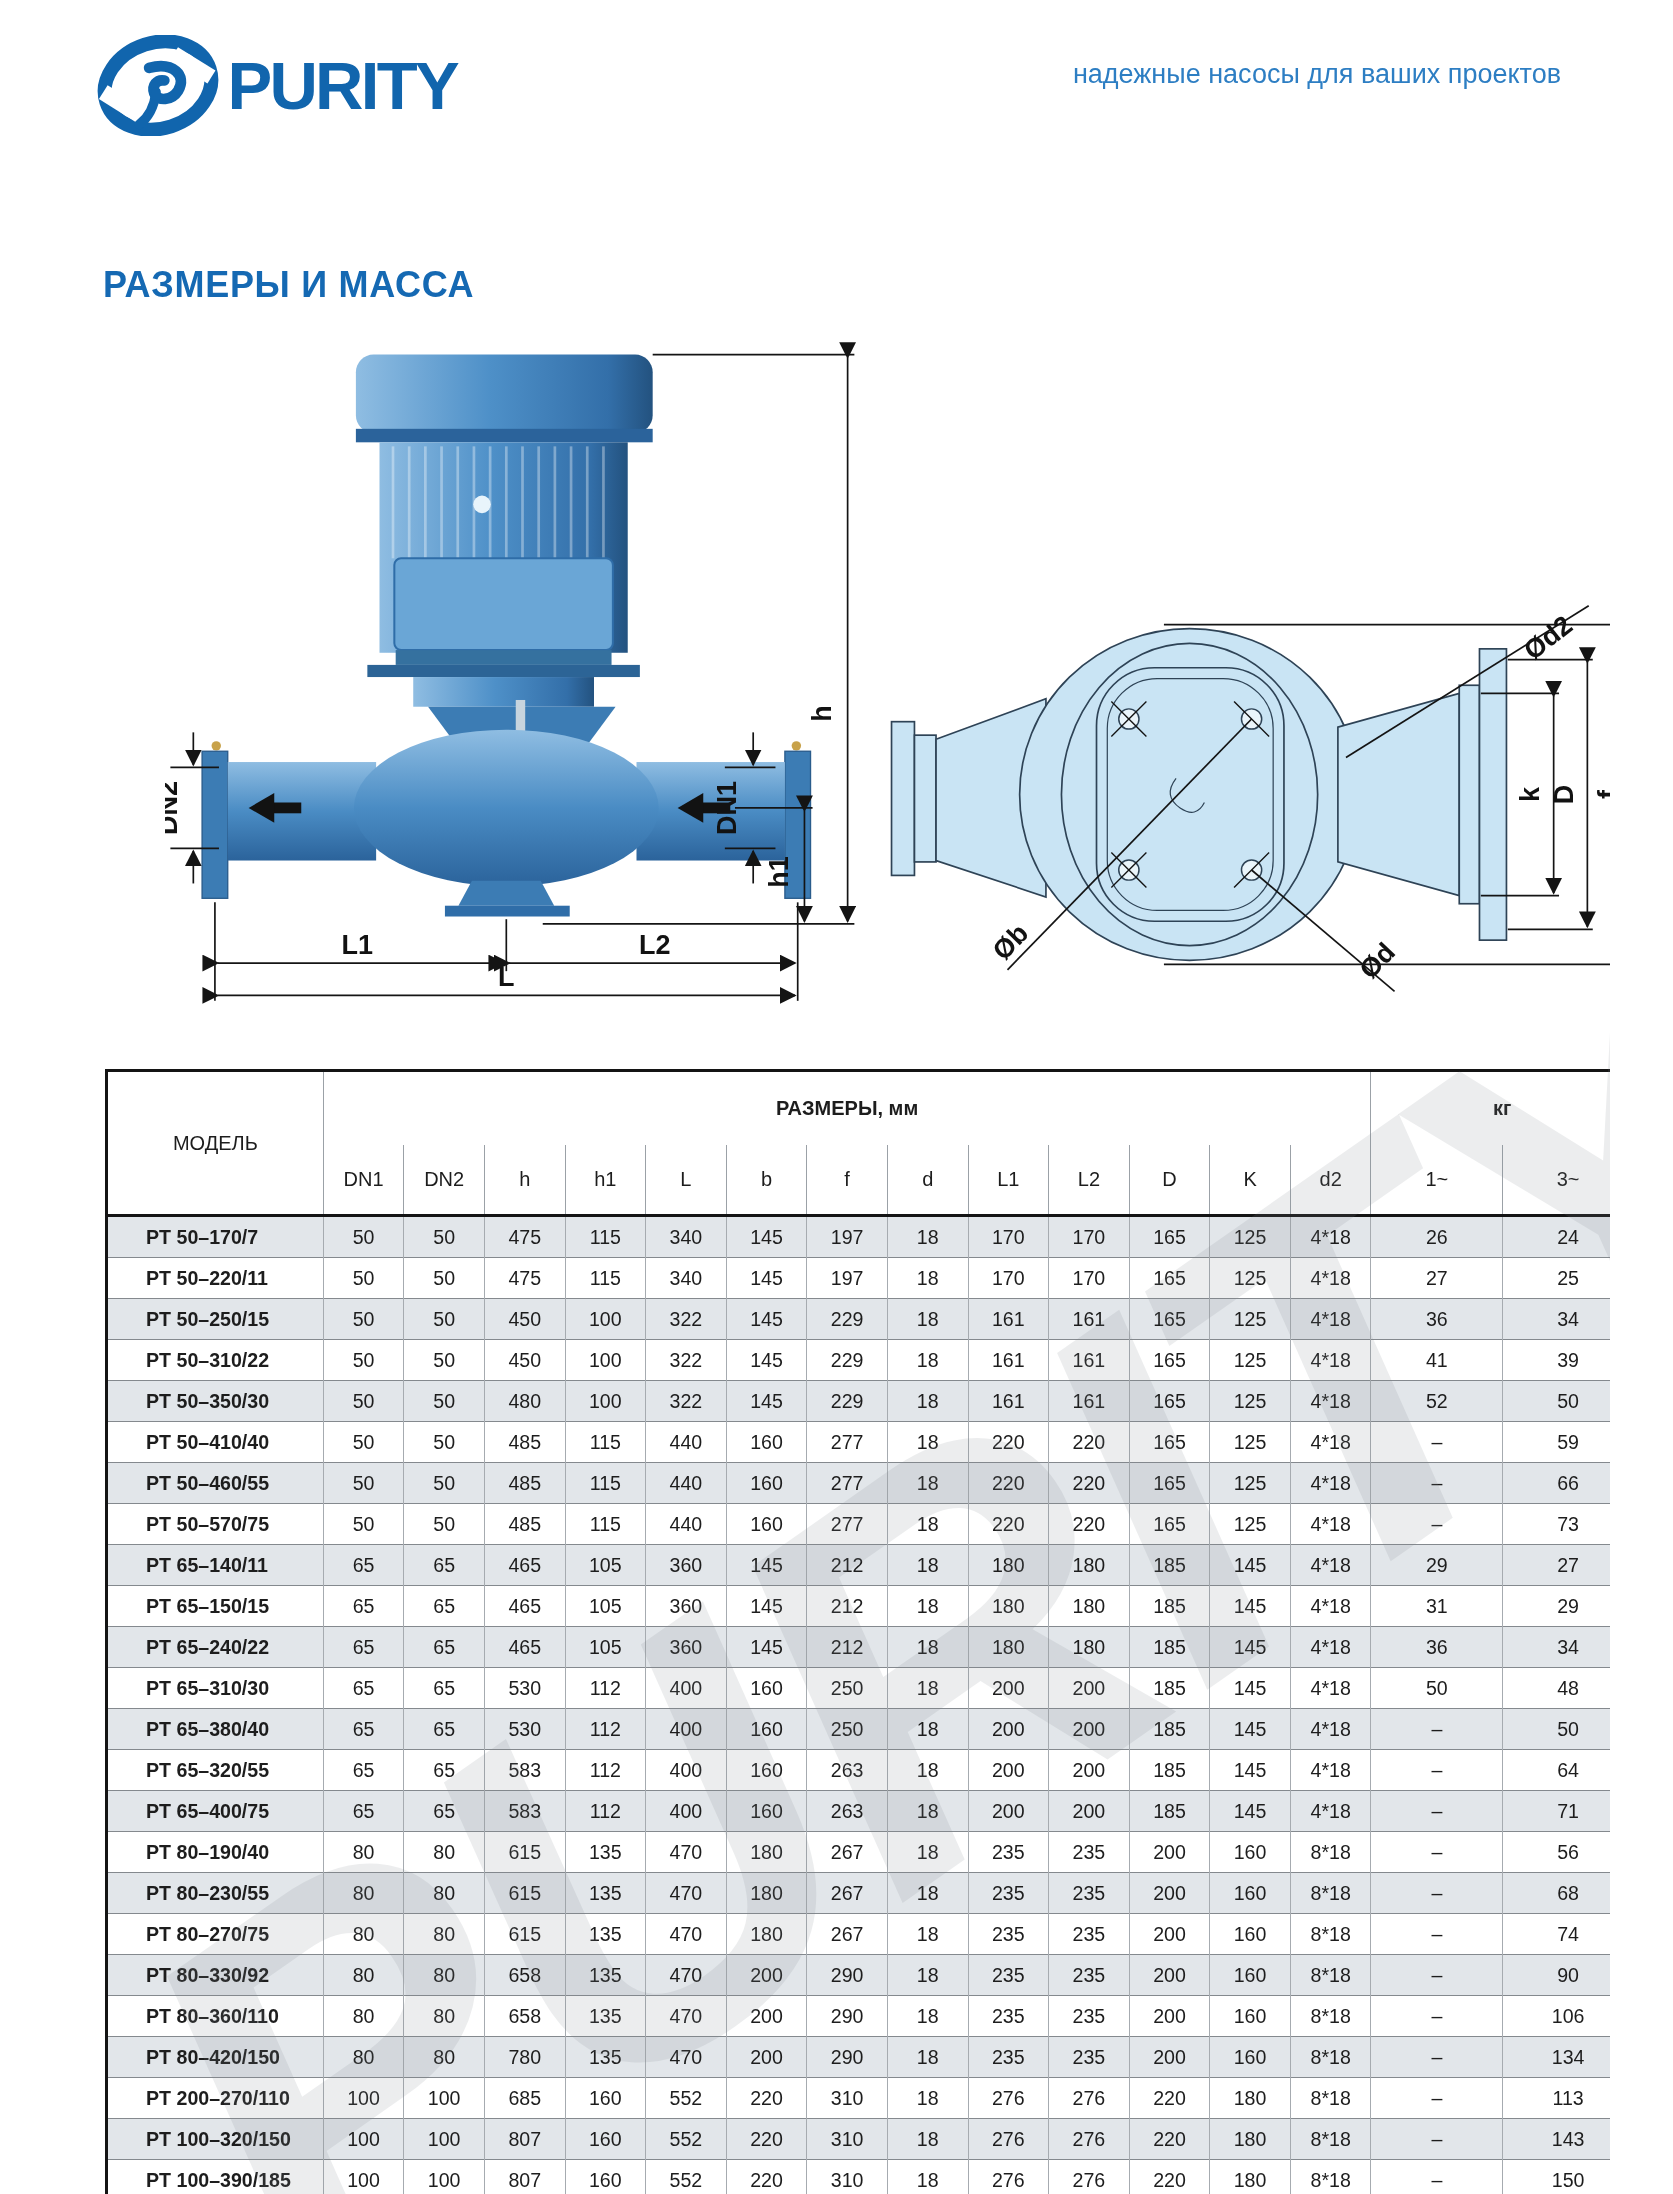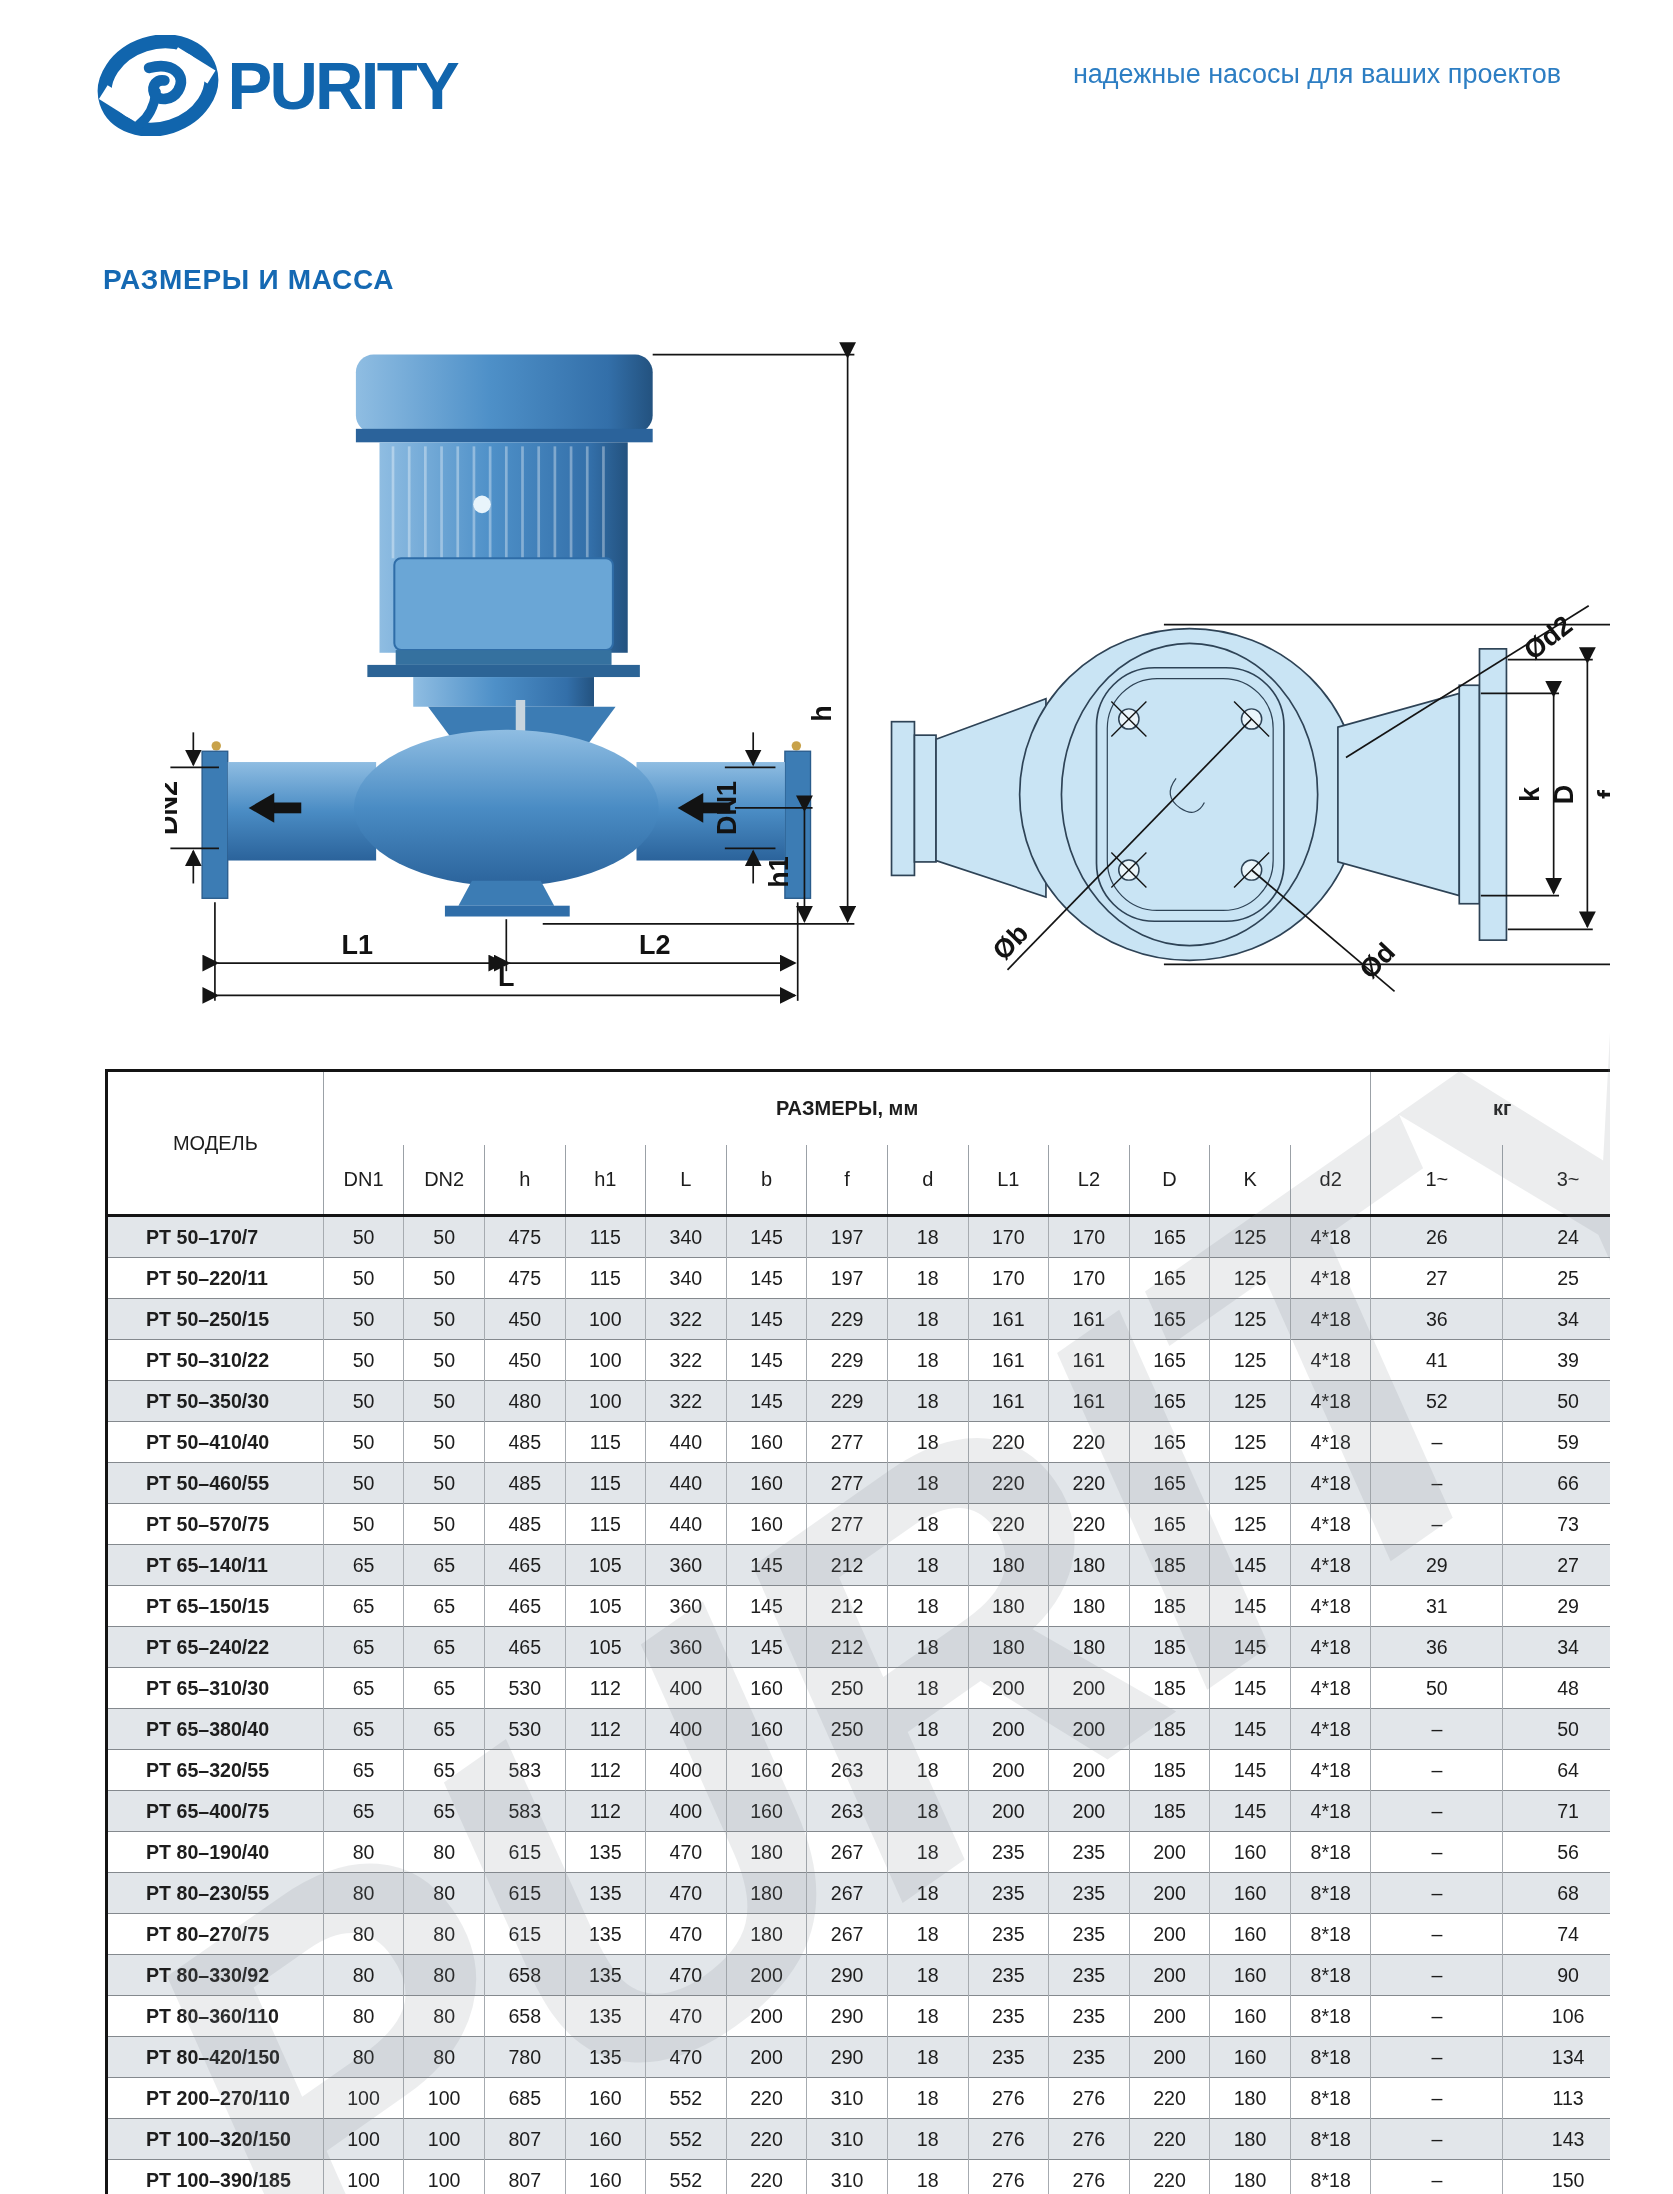"РАЗМЕРЫ И МАССА" .sec-title { font-size: 28px -> 36px }
